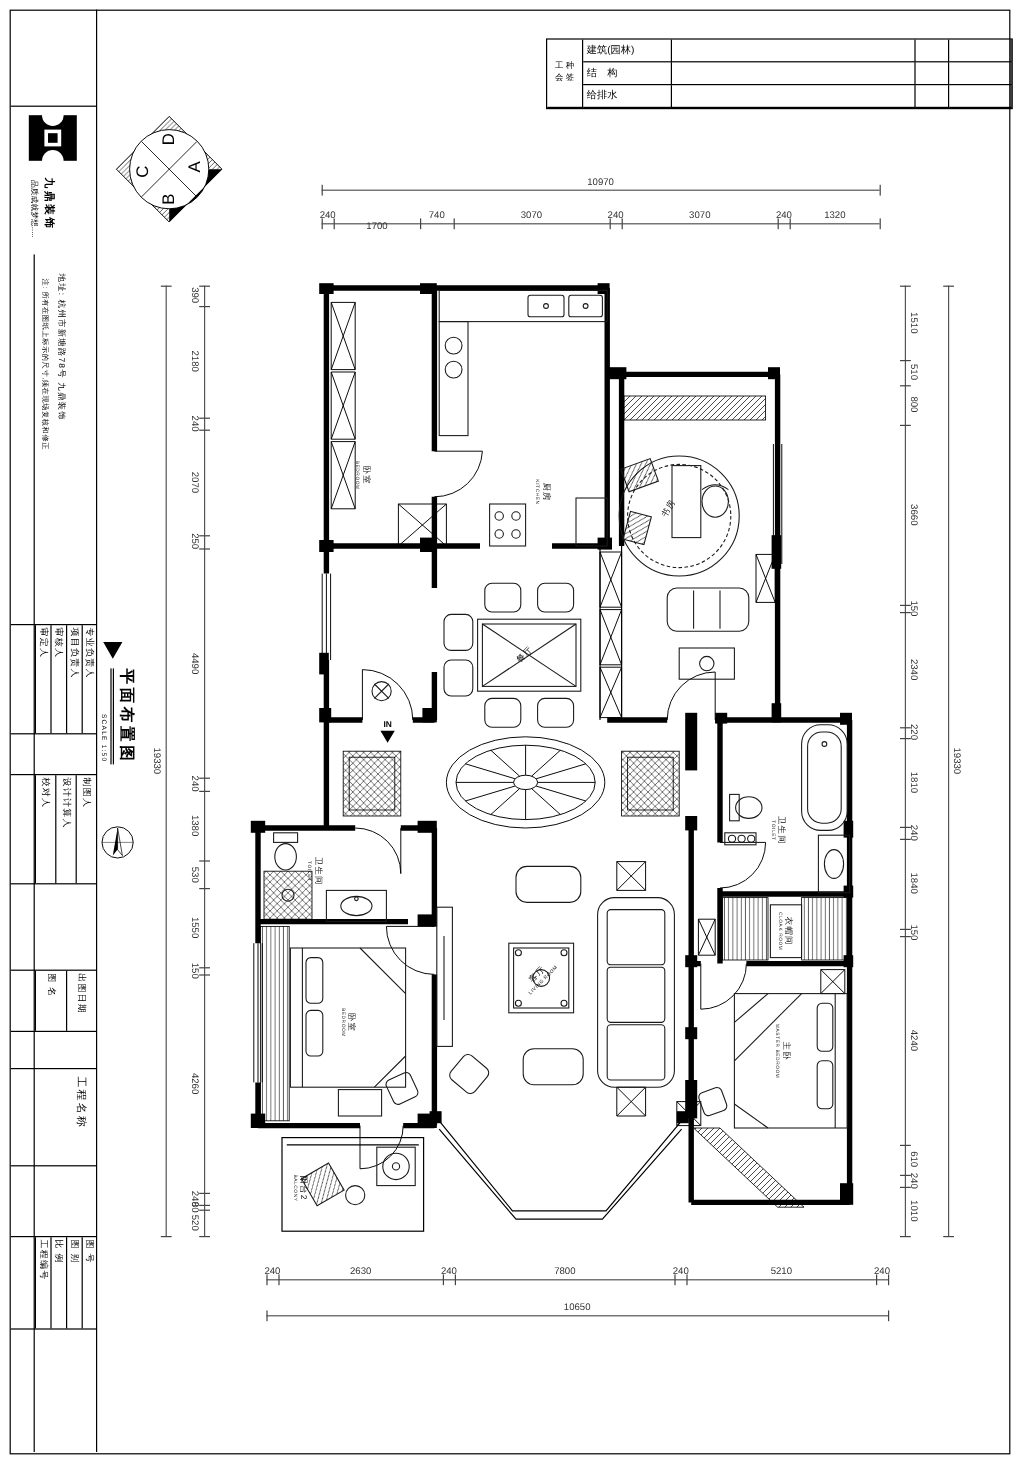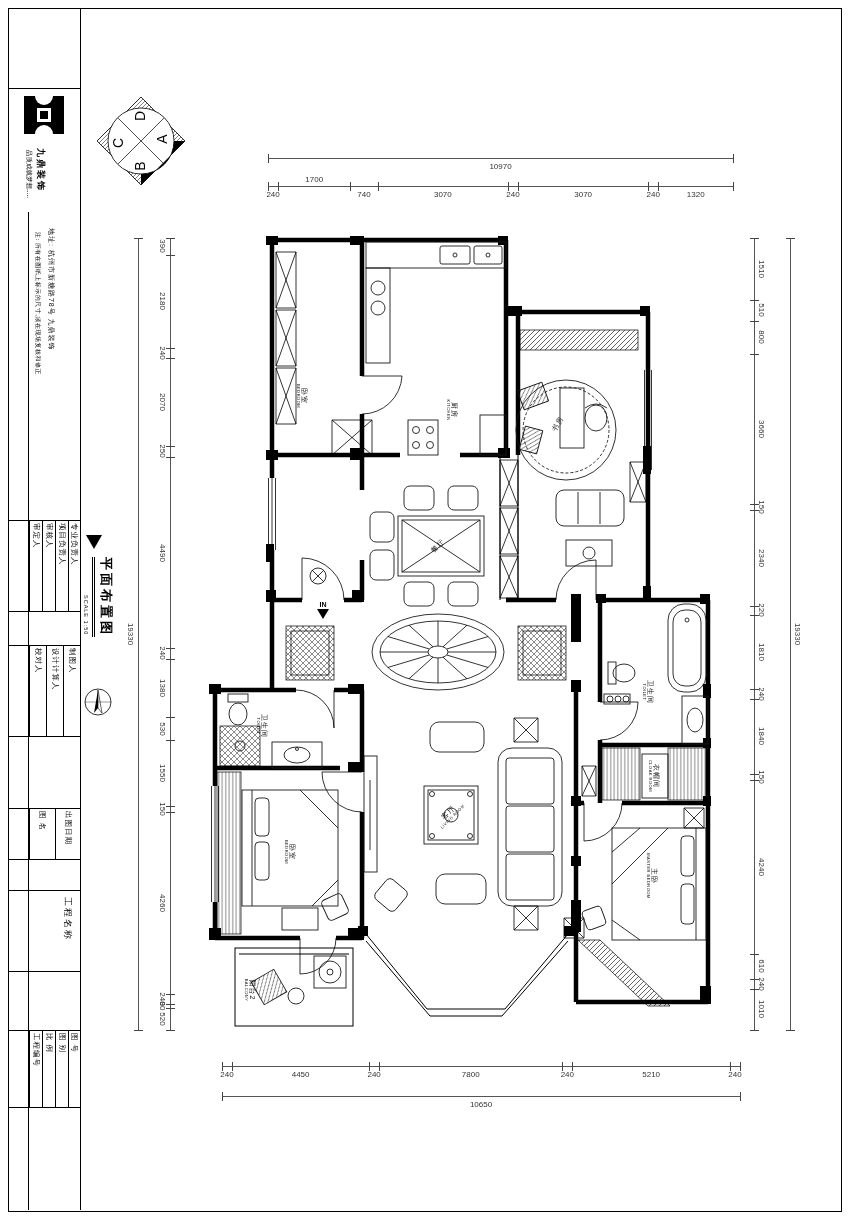"建筑(园林)" div.abs { html: none -> <div> <div> <div>工 种</div> <div>会 签</div> </div> <div>建筑(园林)</div> <div></div> <div></div> <div></div> <div>结 构</div> <div></div> <div></div> <div></div> <div>给排水</div> <div></div> <div></div> <div></div> </div> }
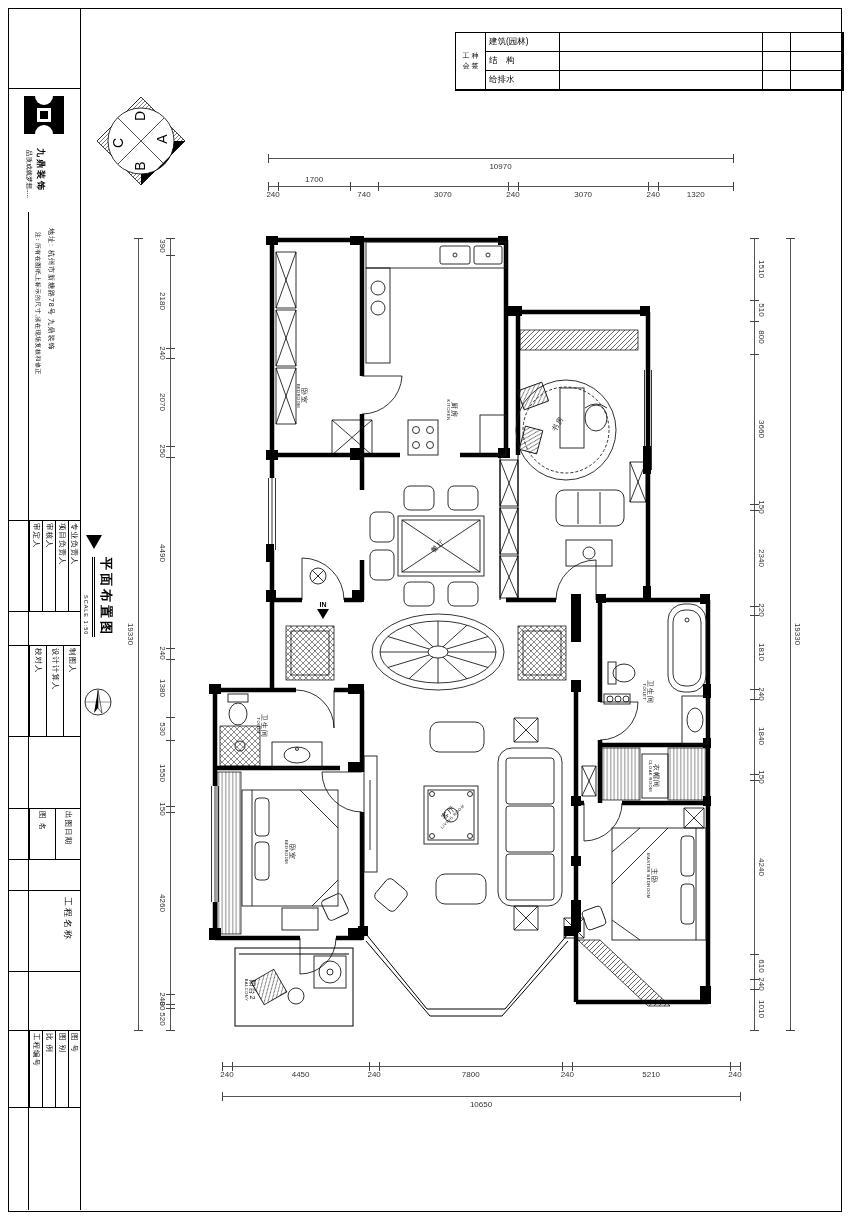"10970" .dim-lab { margin-top: 15px -> none }
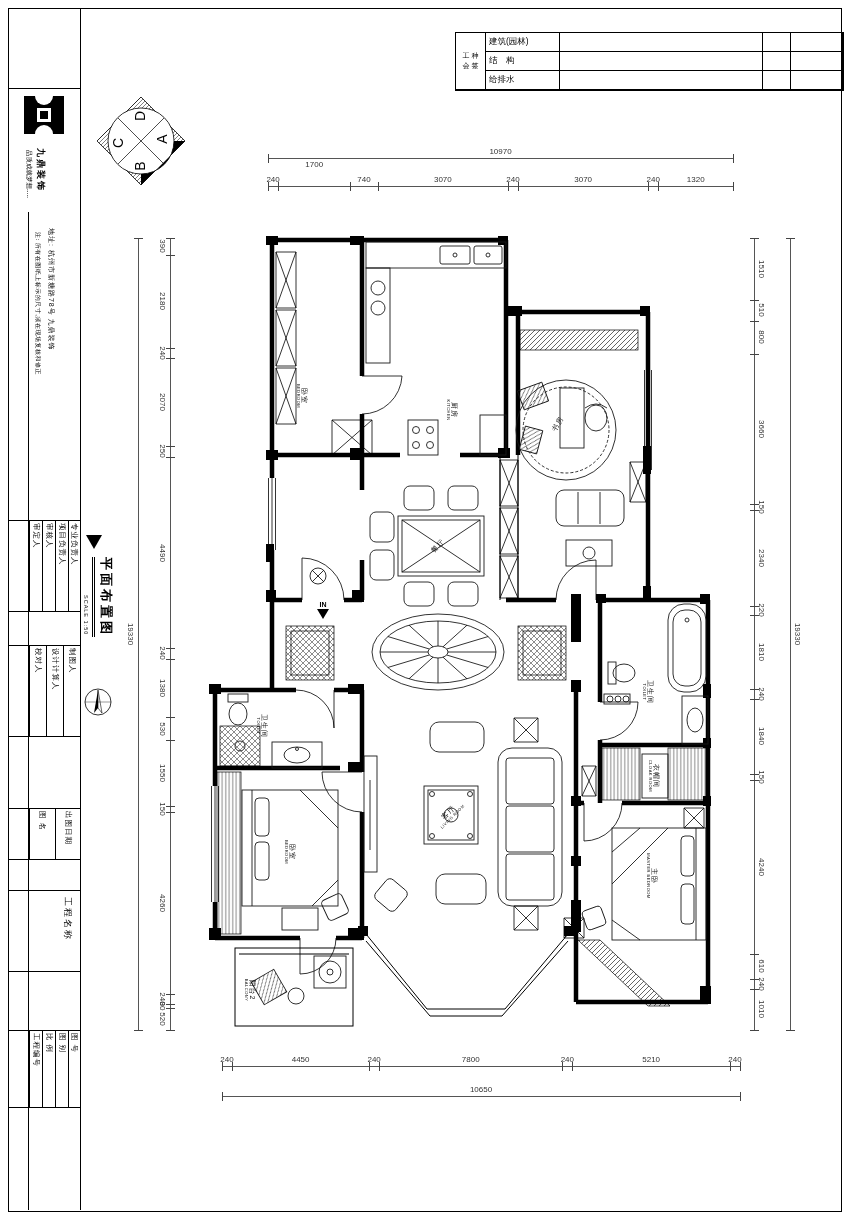"1700" div.dim-lab { top: 160px -> 184px }
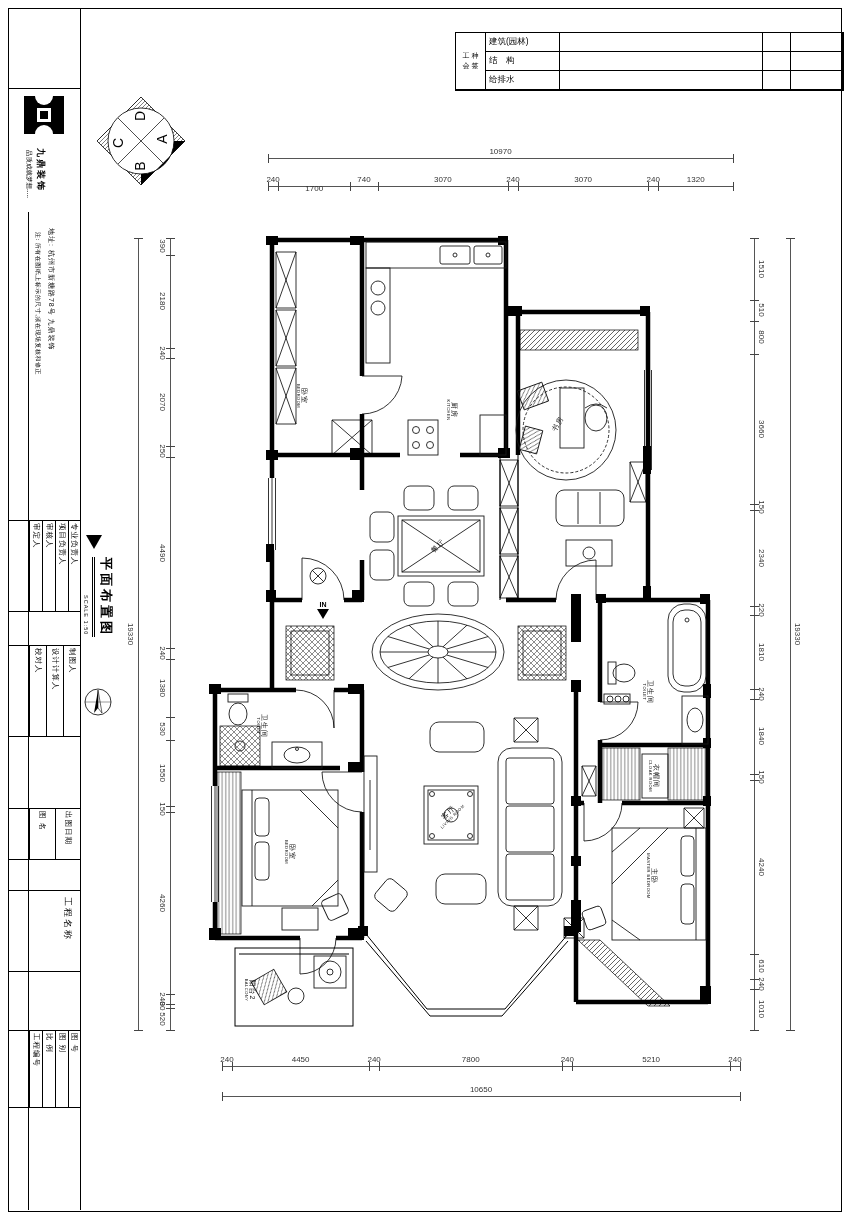"4450" div.dim-lab { text: 4450 -> 2630 }
